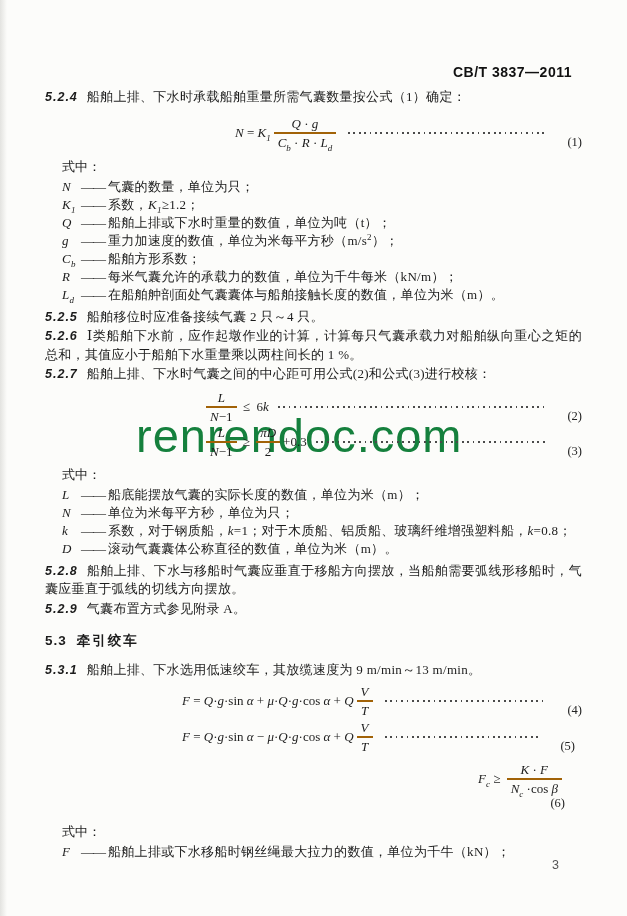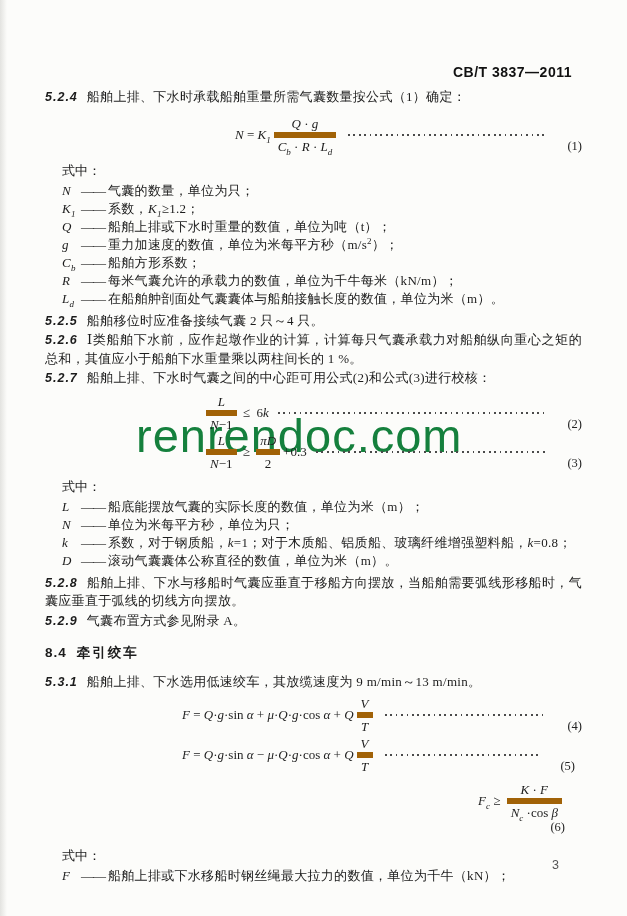"Q · g" .fr-n { border-bottom: 6px solid #a16207 -> 2px solid #a16207 }
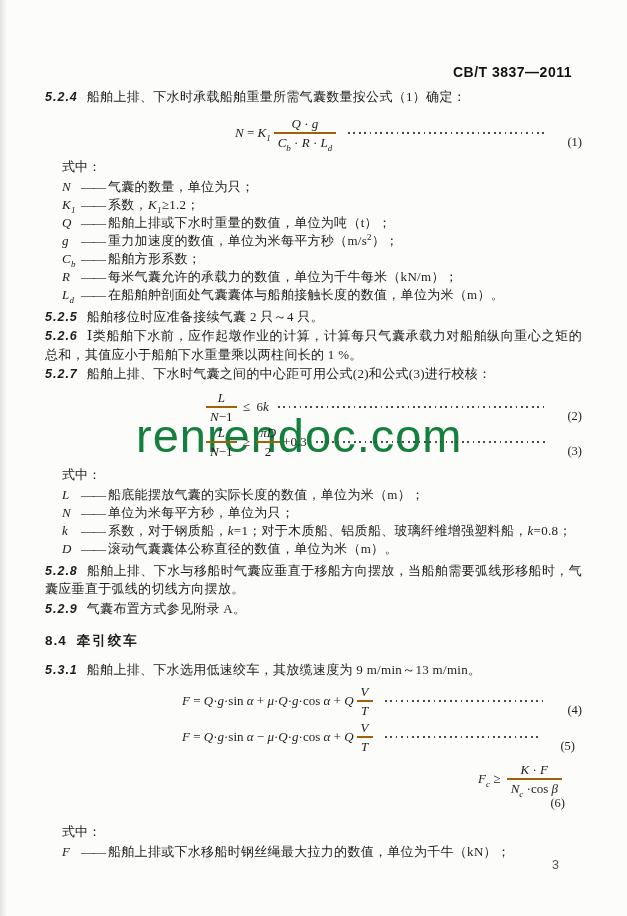"8.4" span { text: 8.4 -> 5.3 }
